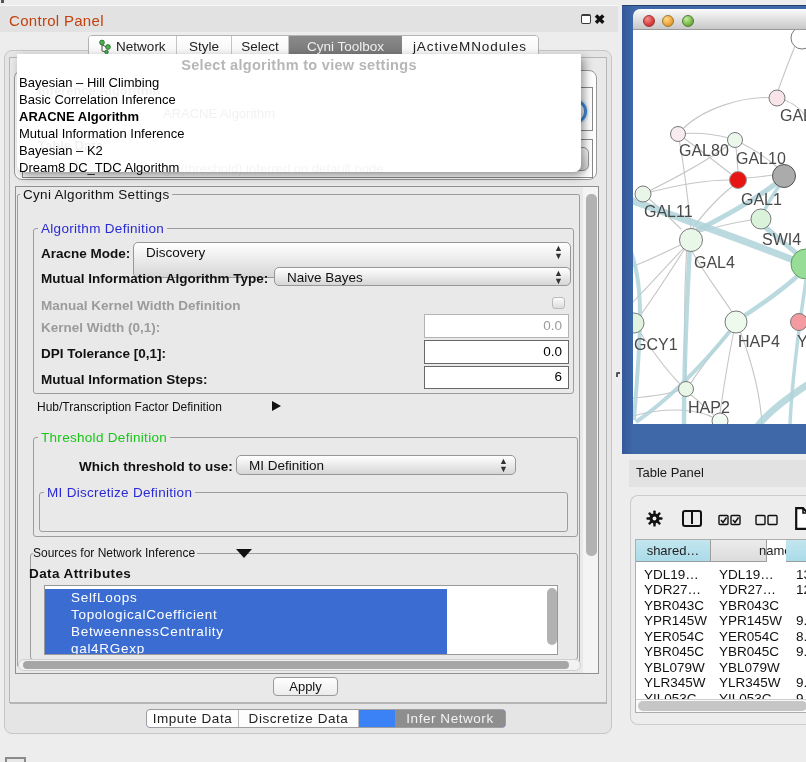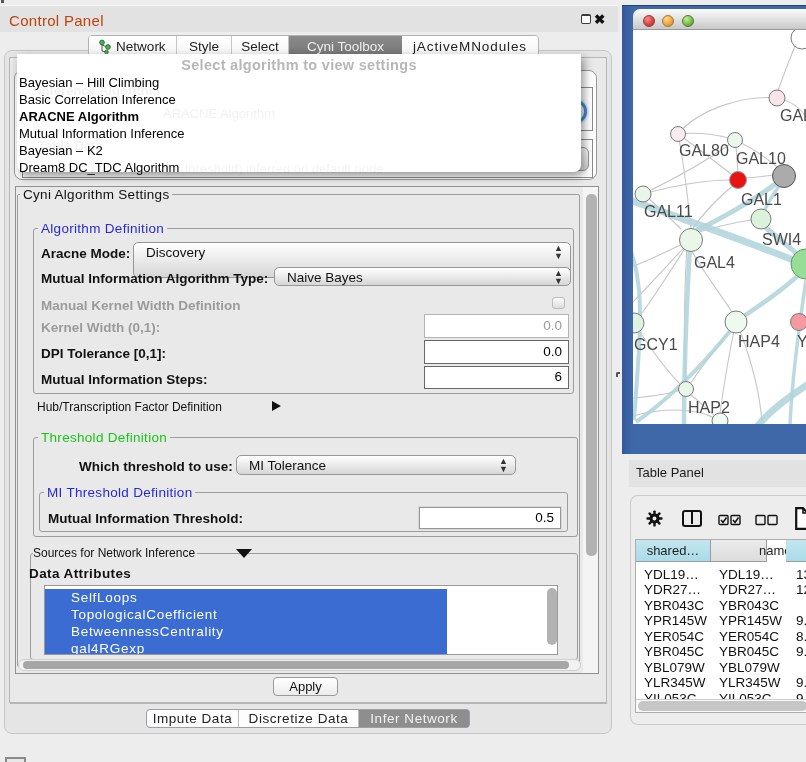"MI Tolerance" span.ct { text: Tolerance -> Definition }
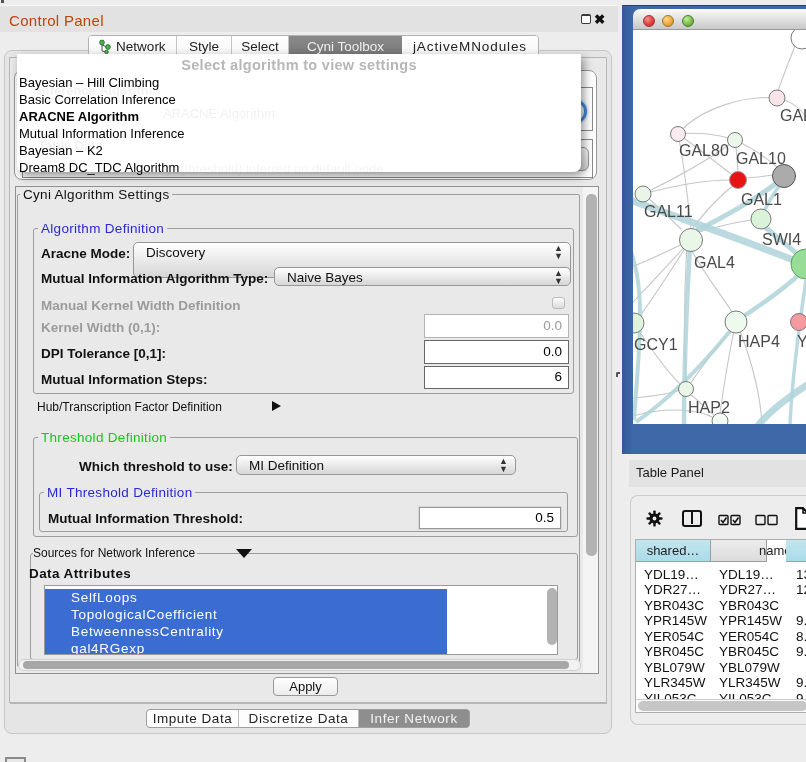"MI Threshold Definition" div.glabel { text: Threshold -> Discretize }
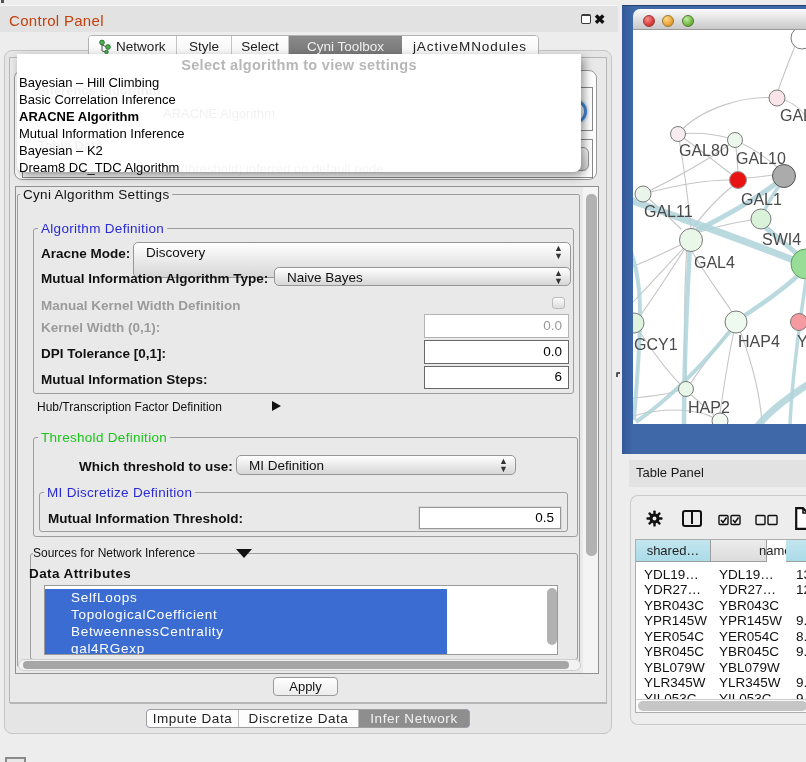"Mutual Information Threshold:" div.blabel { html: <div>Mutual Information Threshold:</div> -> none }
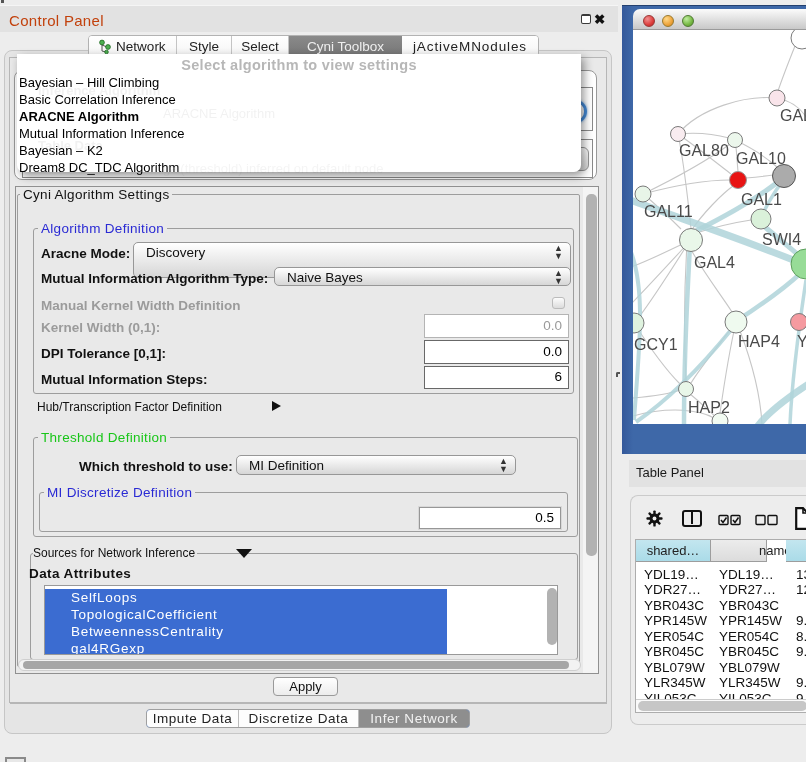"0.5" div.field { html: <div>0.5</div> -> none }
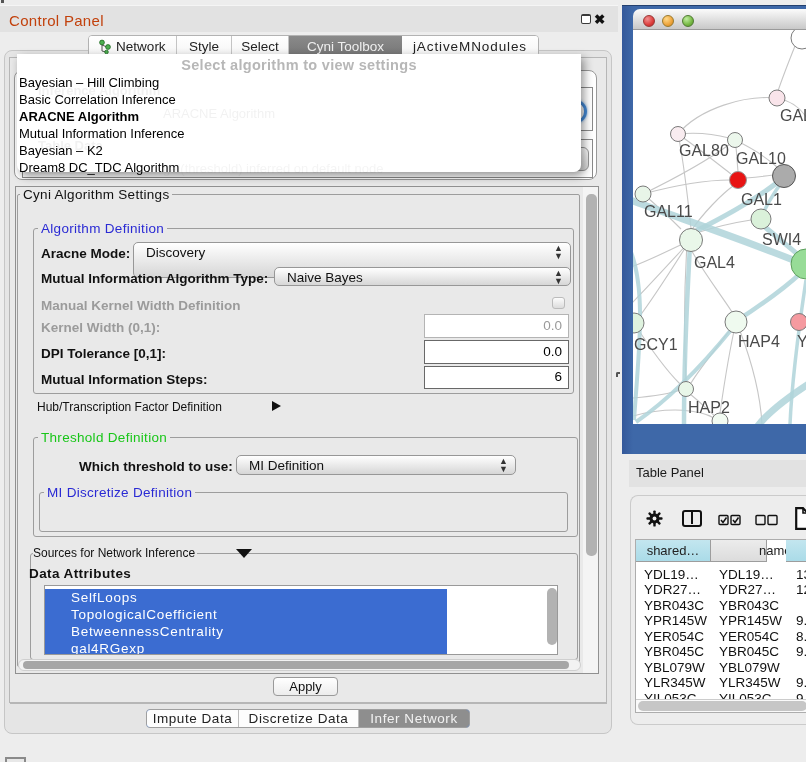"Infer Network" div.tab { margin-left: none -> 36px }
